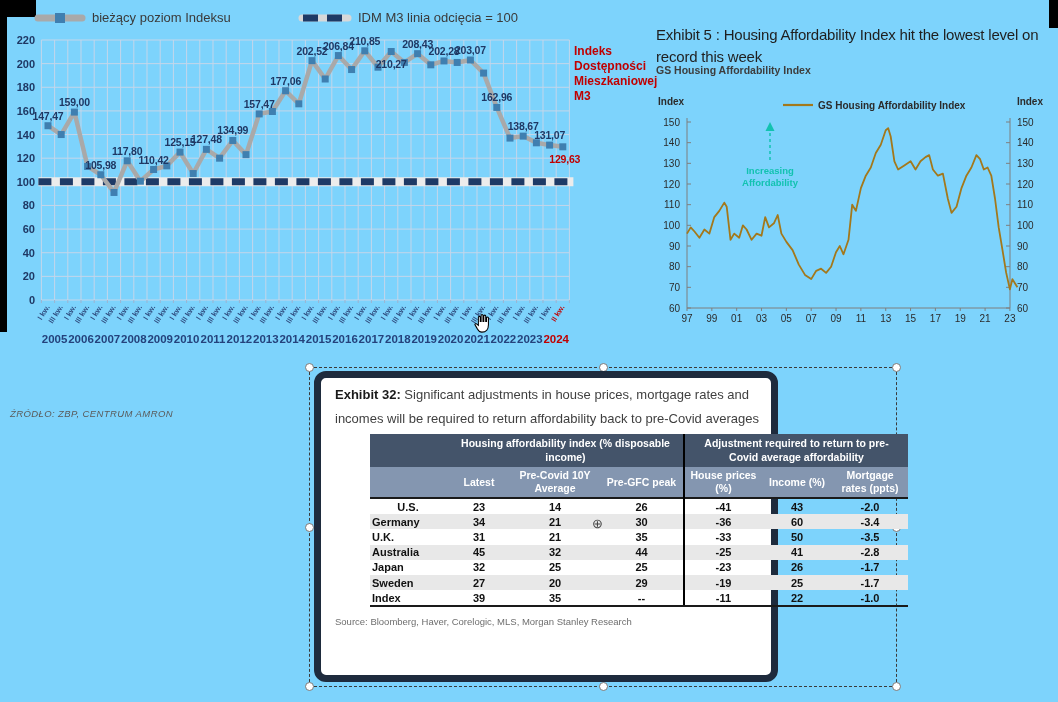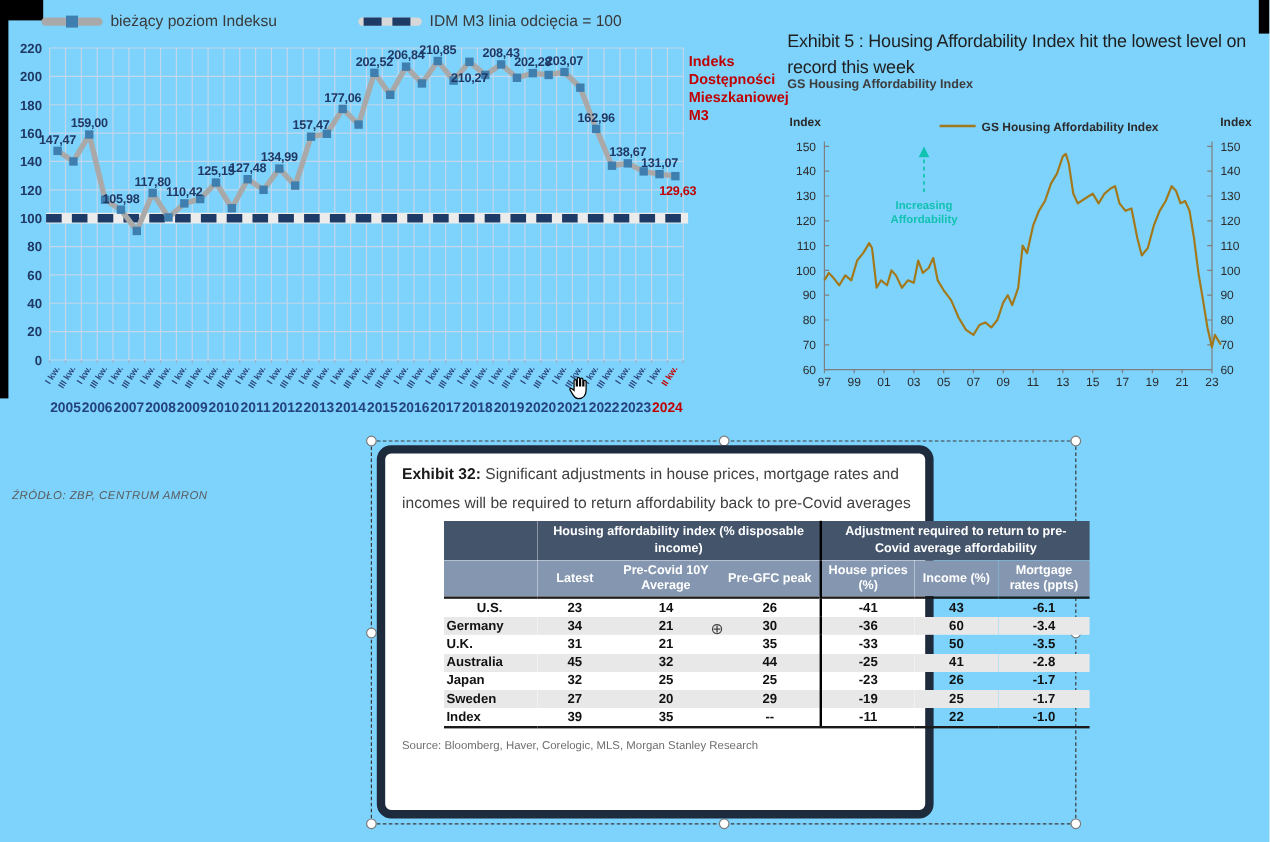"-6.1" td { text: -6.1 -> -2.0 }
